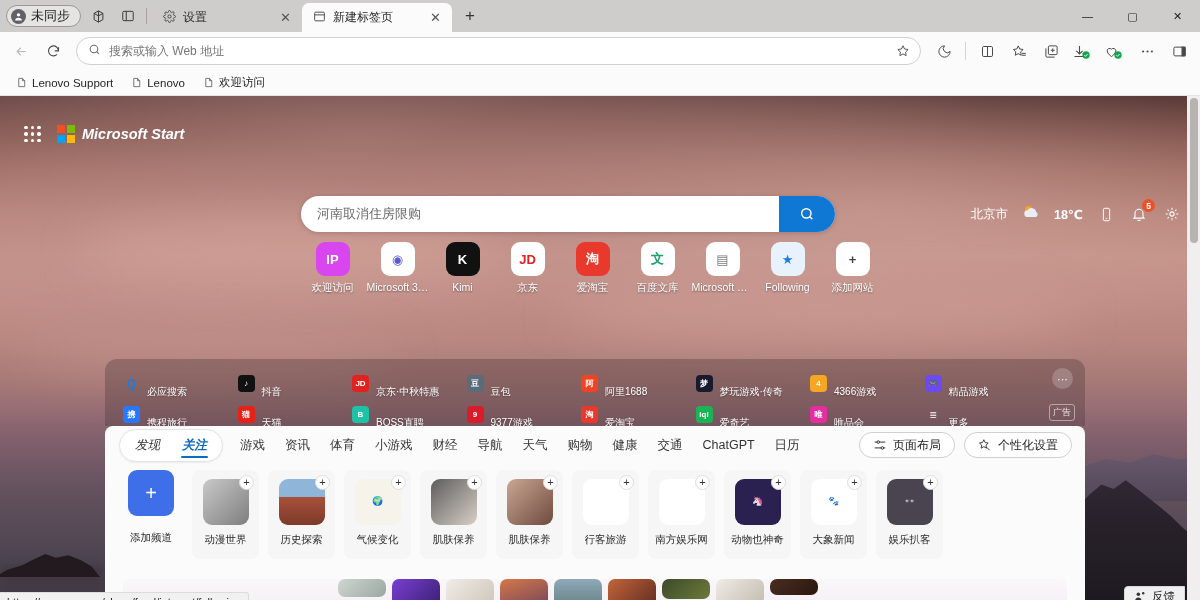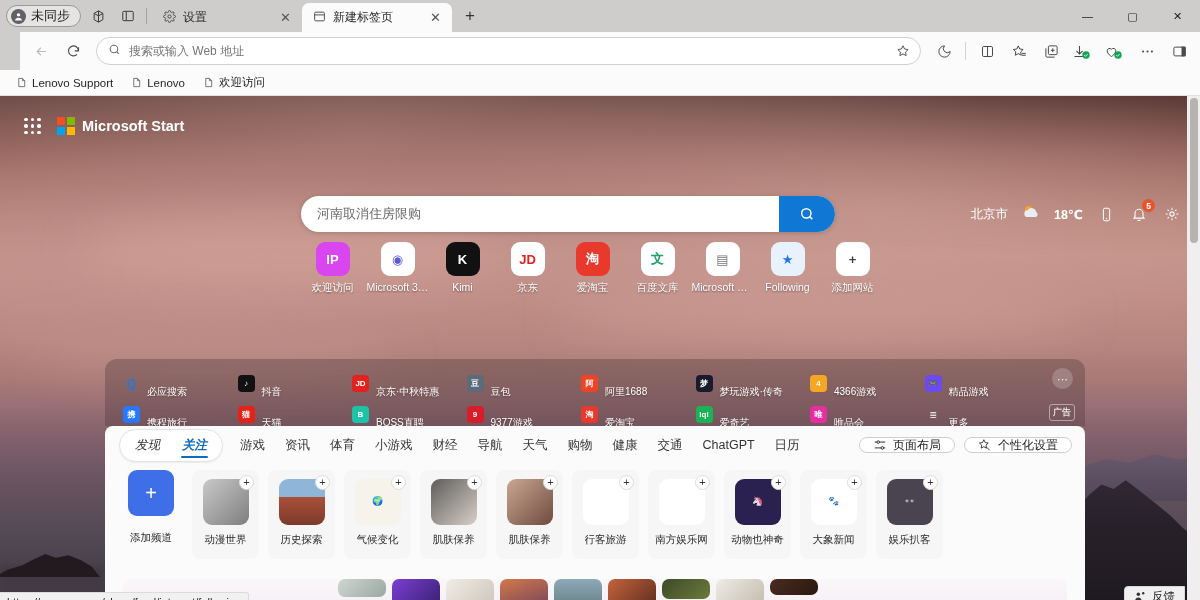"搜索或输入 Web 地址" .navbar { margin-left: 20px -> none }
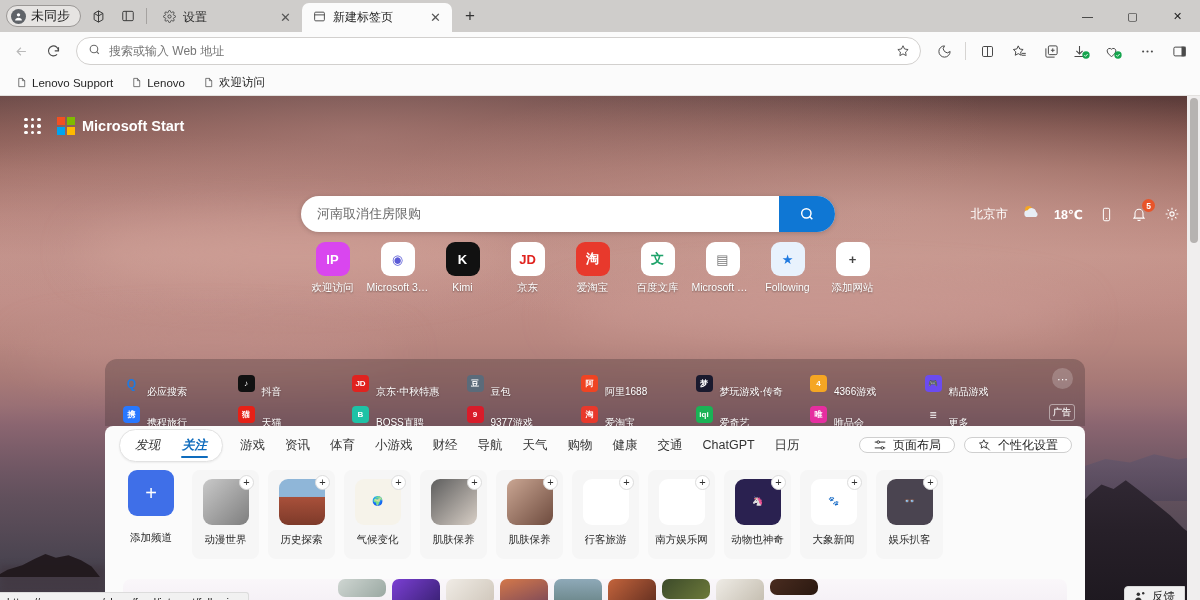"Microsoft Start" .ms-header { font-style: none -> italic; top: 0 -> 8px }
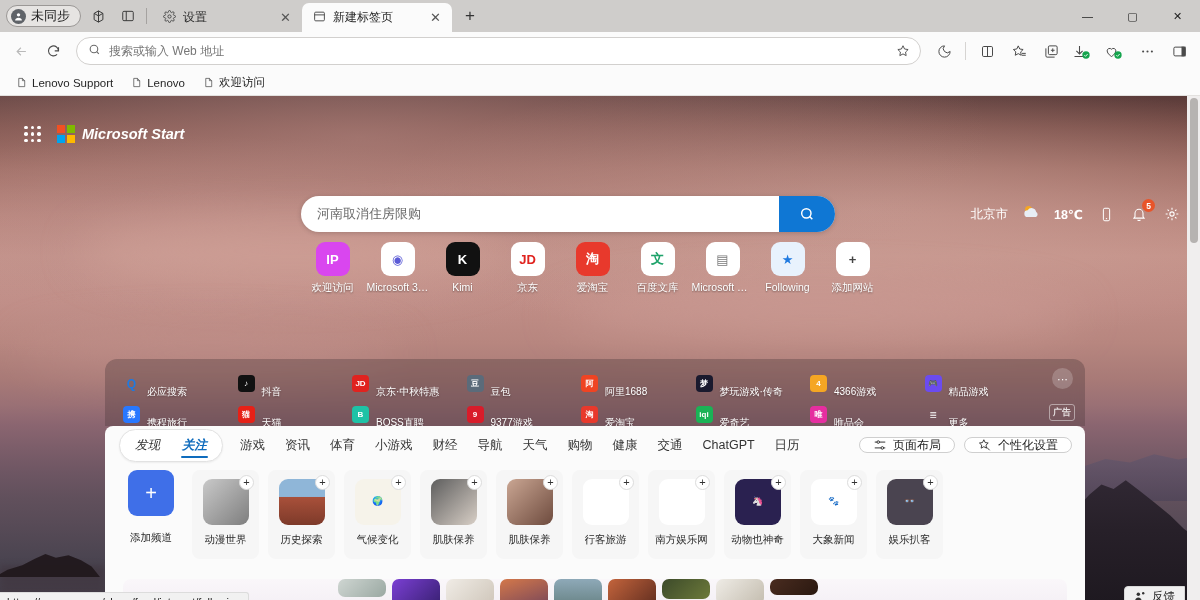"广告" .panel-ad { font-weight: bold -> none }
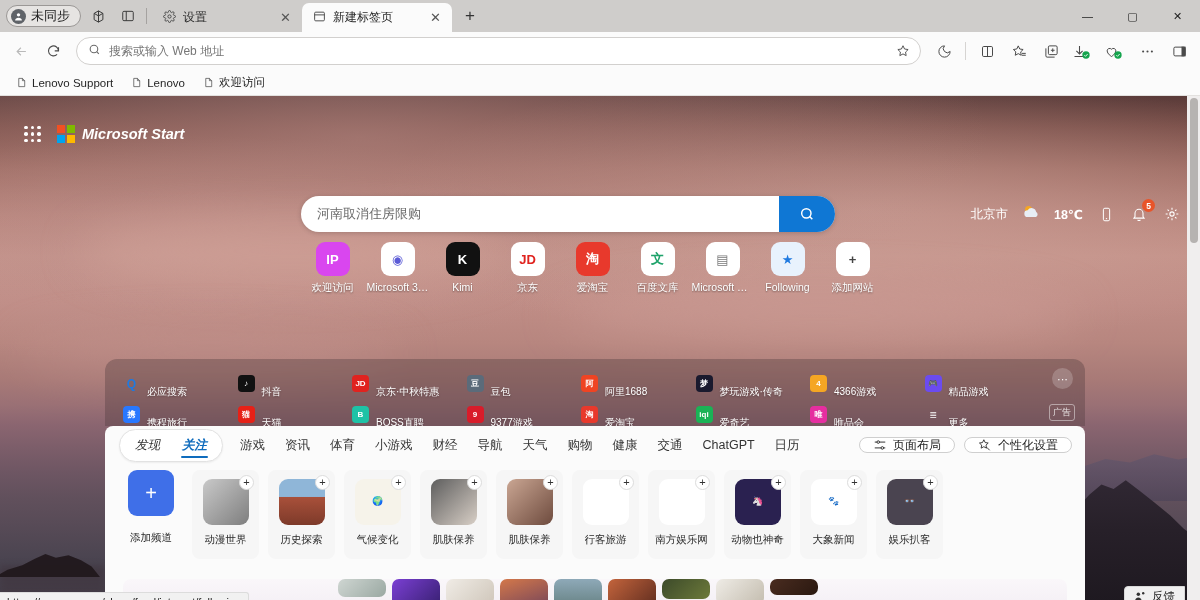"页面布局" .chip { height: 16px -> 26px }
